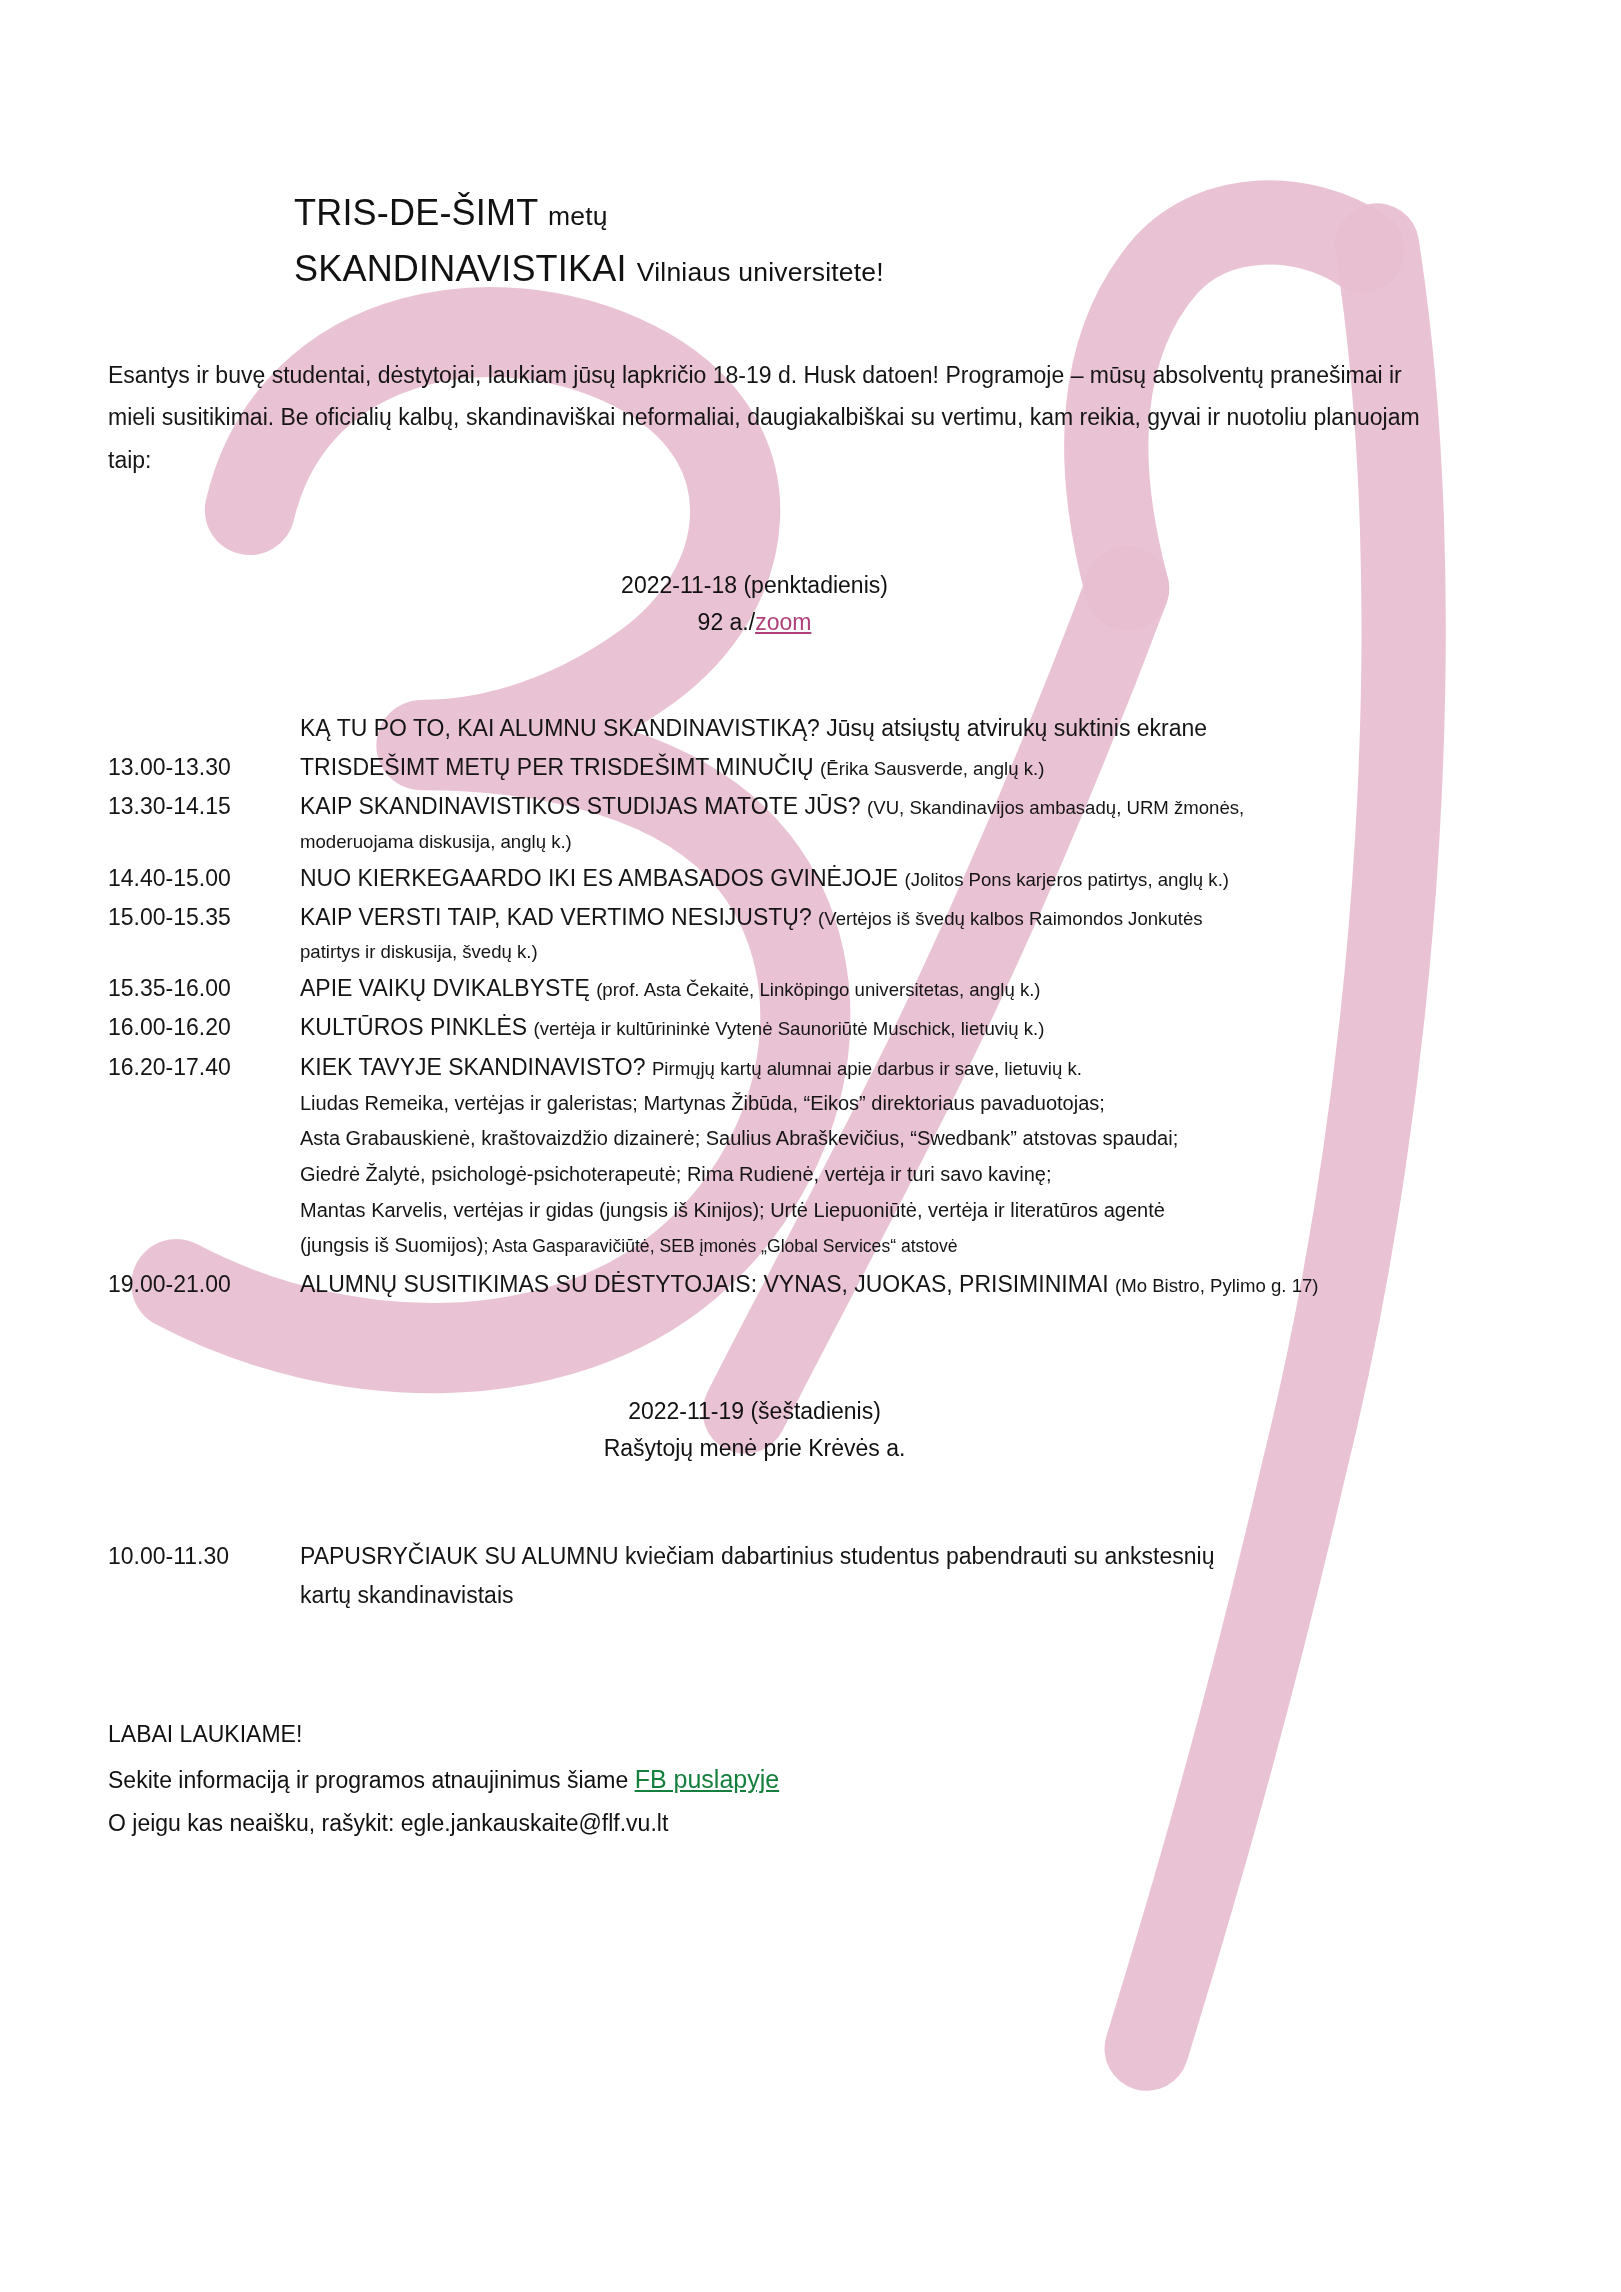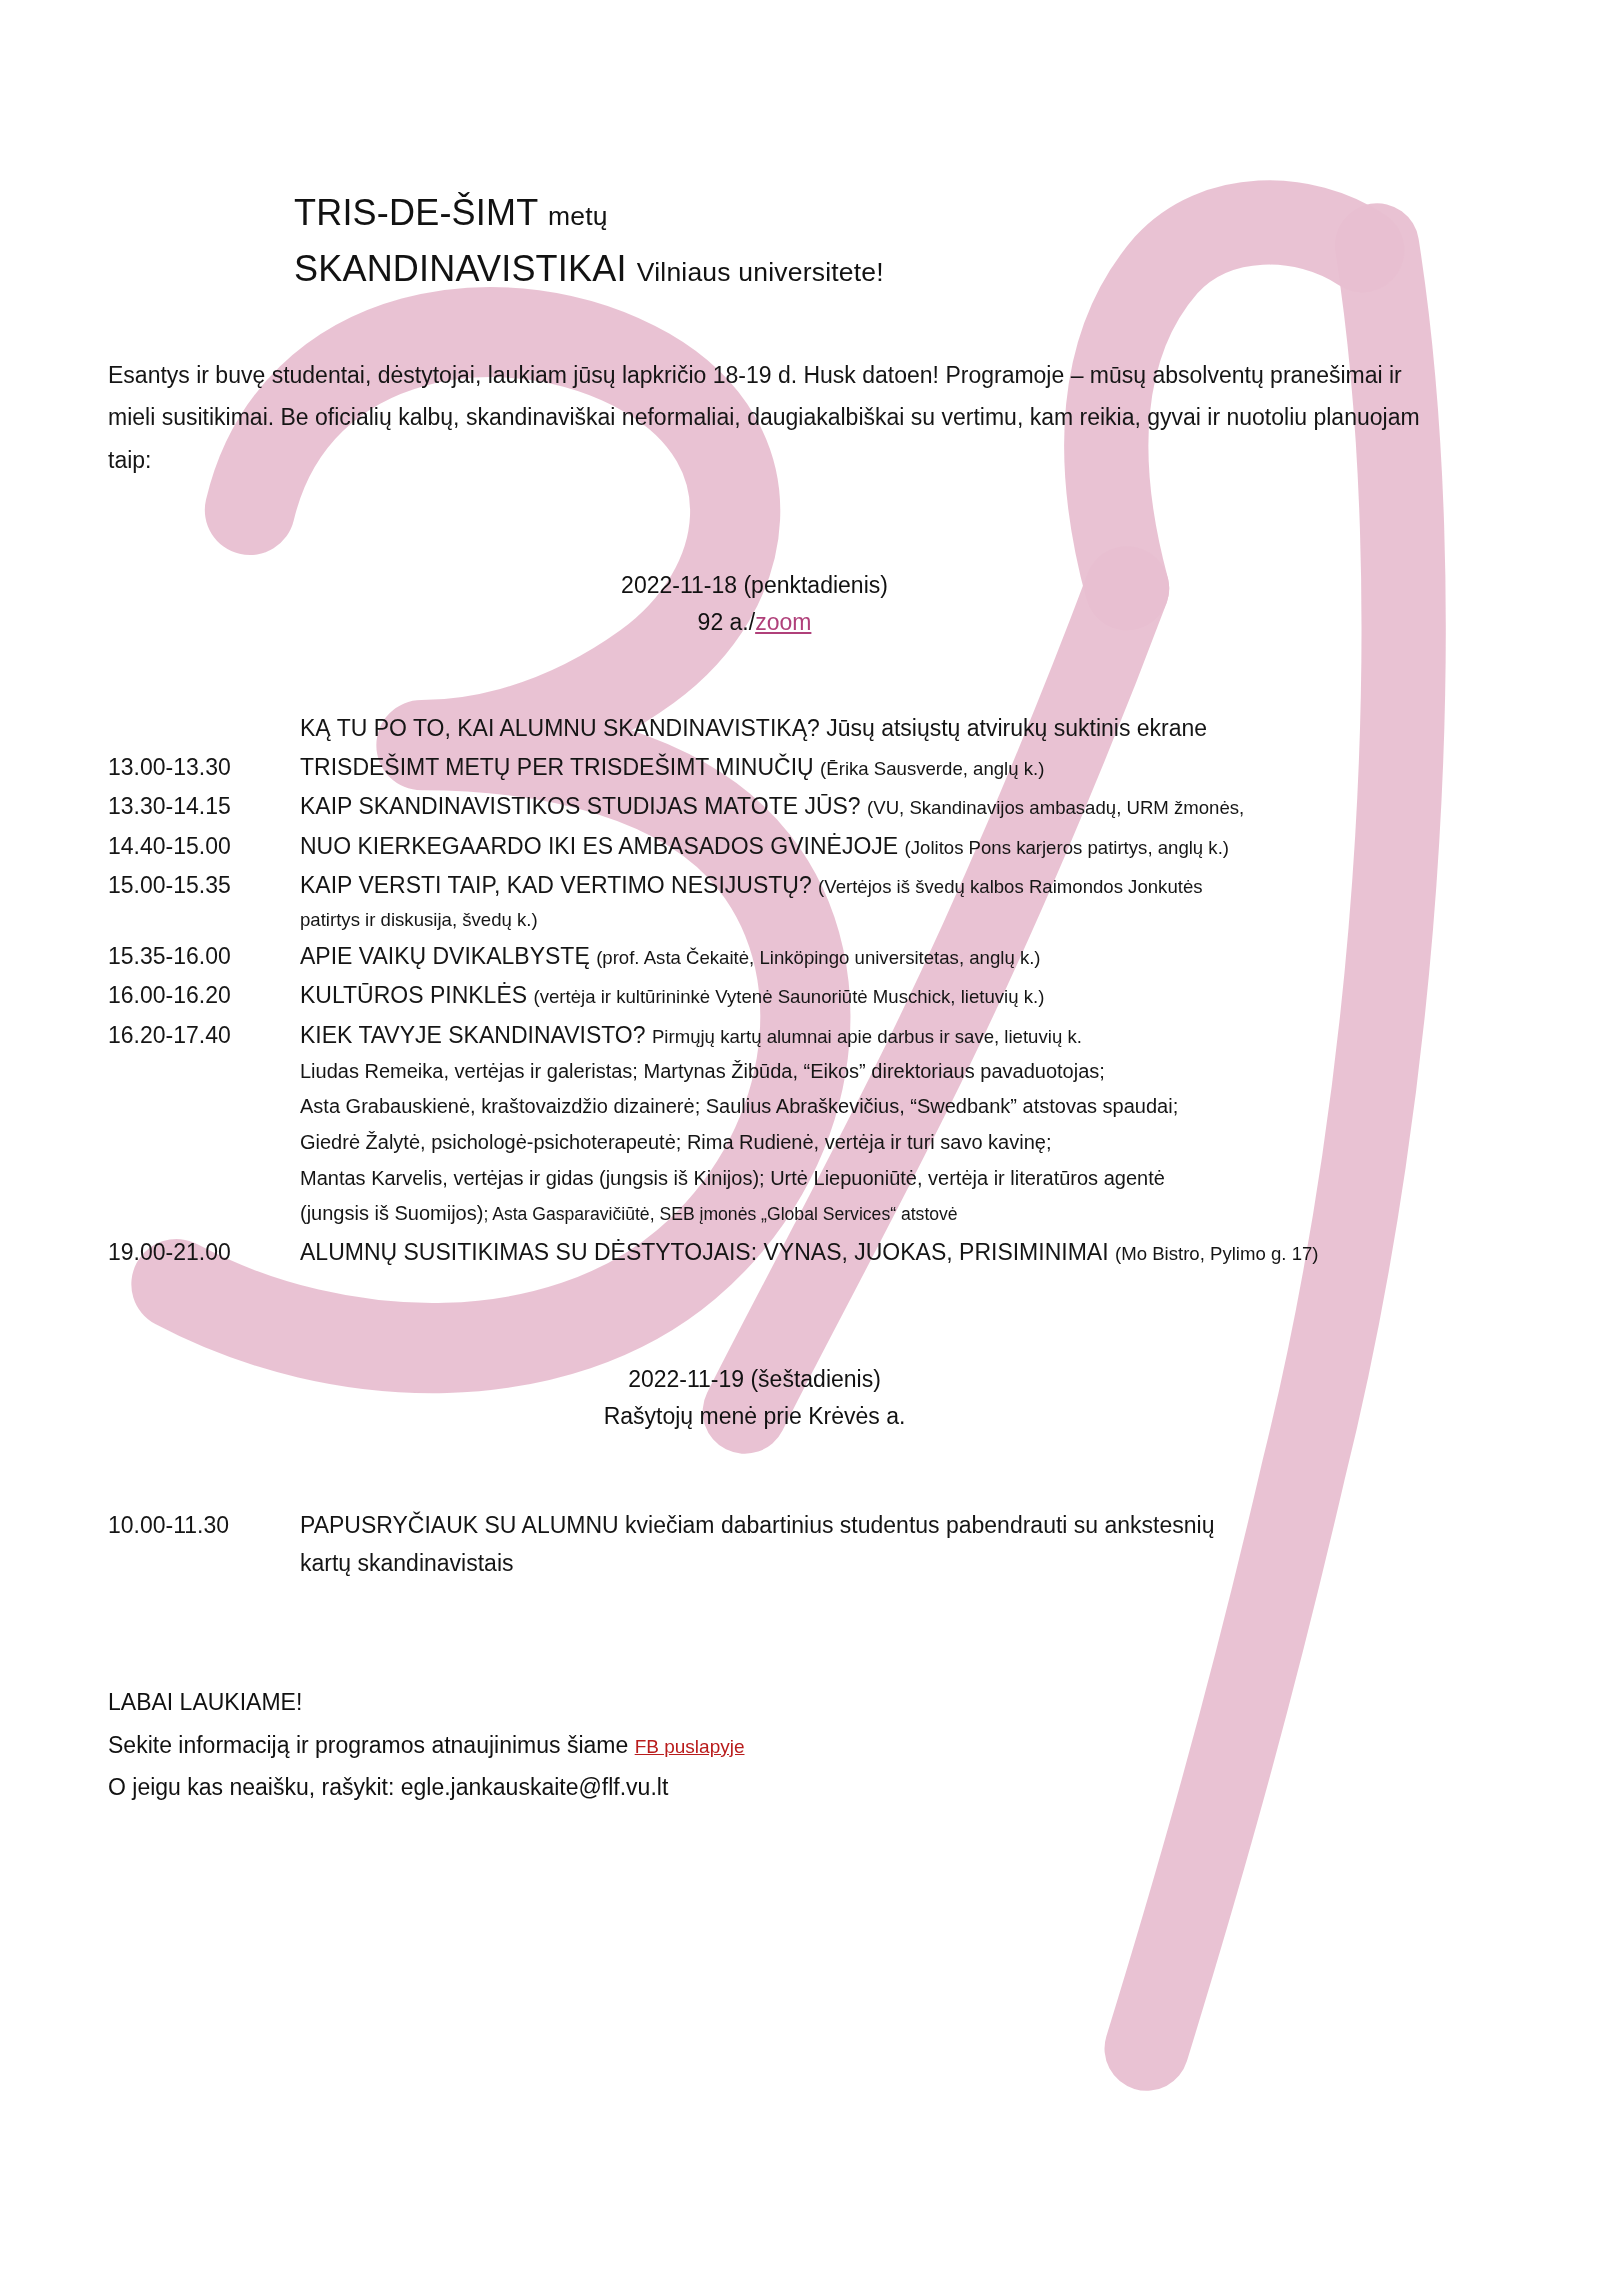"moderuojama diskusija, anglų k.)" span.cont { html: none -> <span>moderuojama diskusija, anglų k.)</span> }
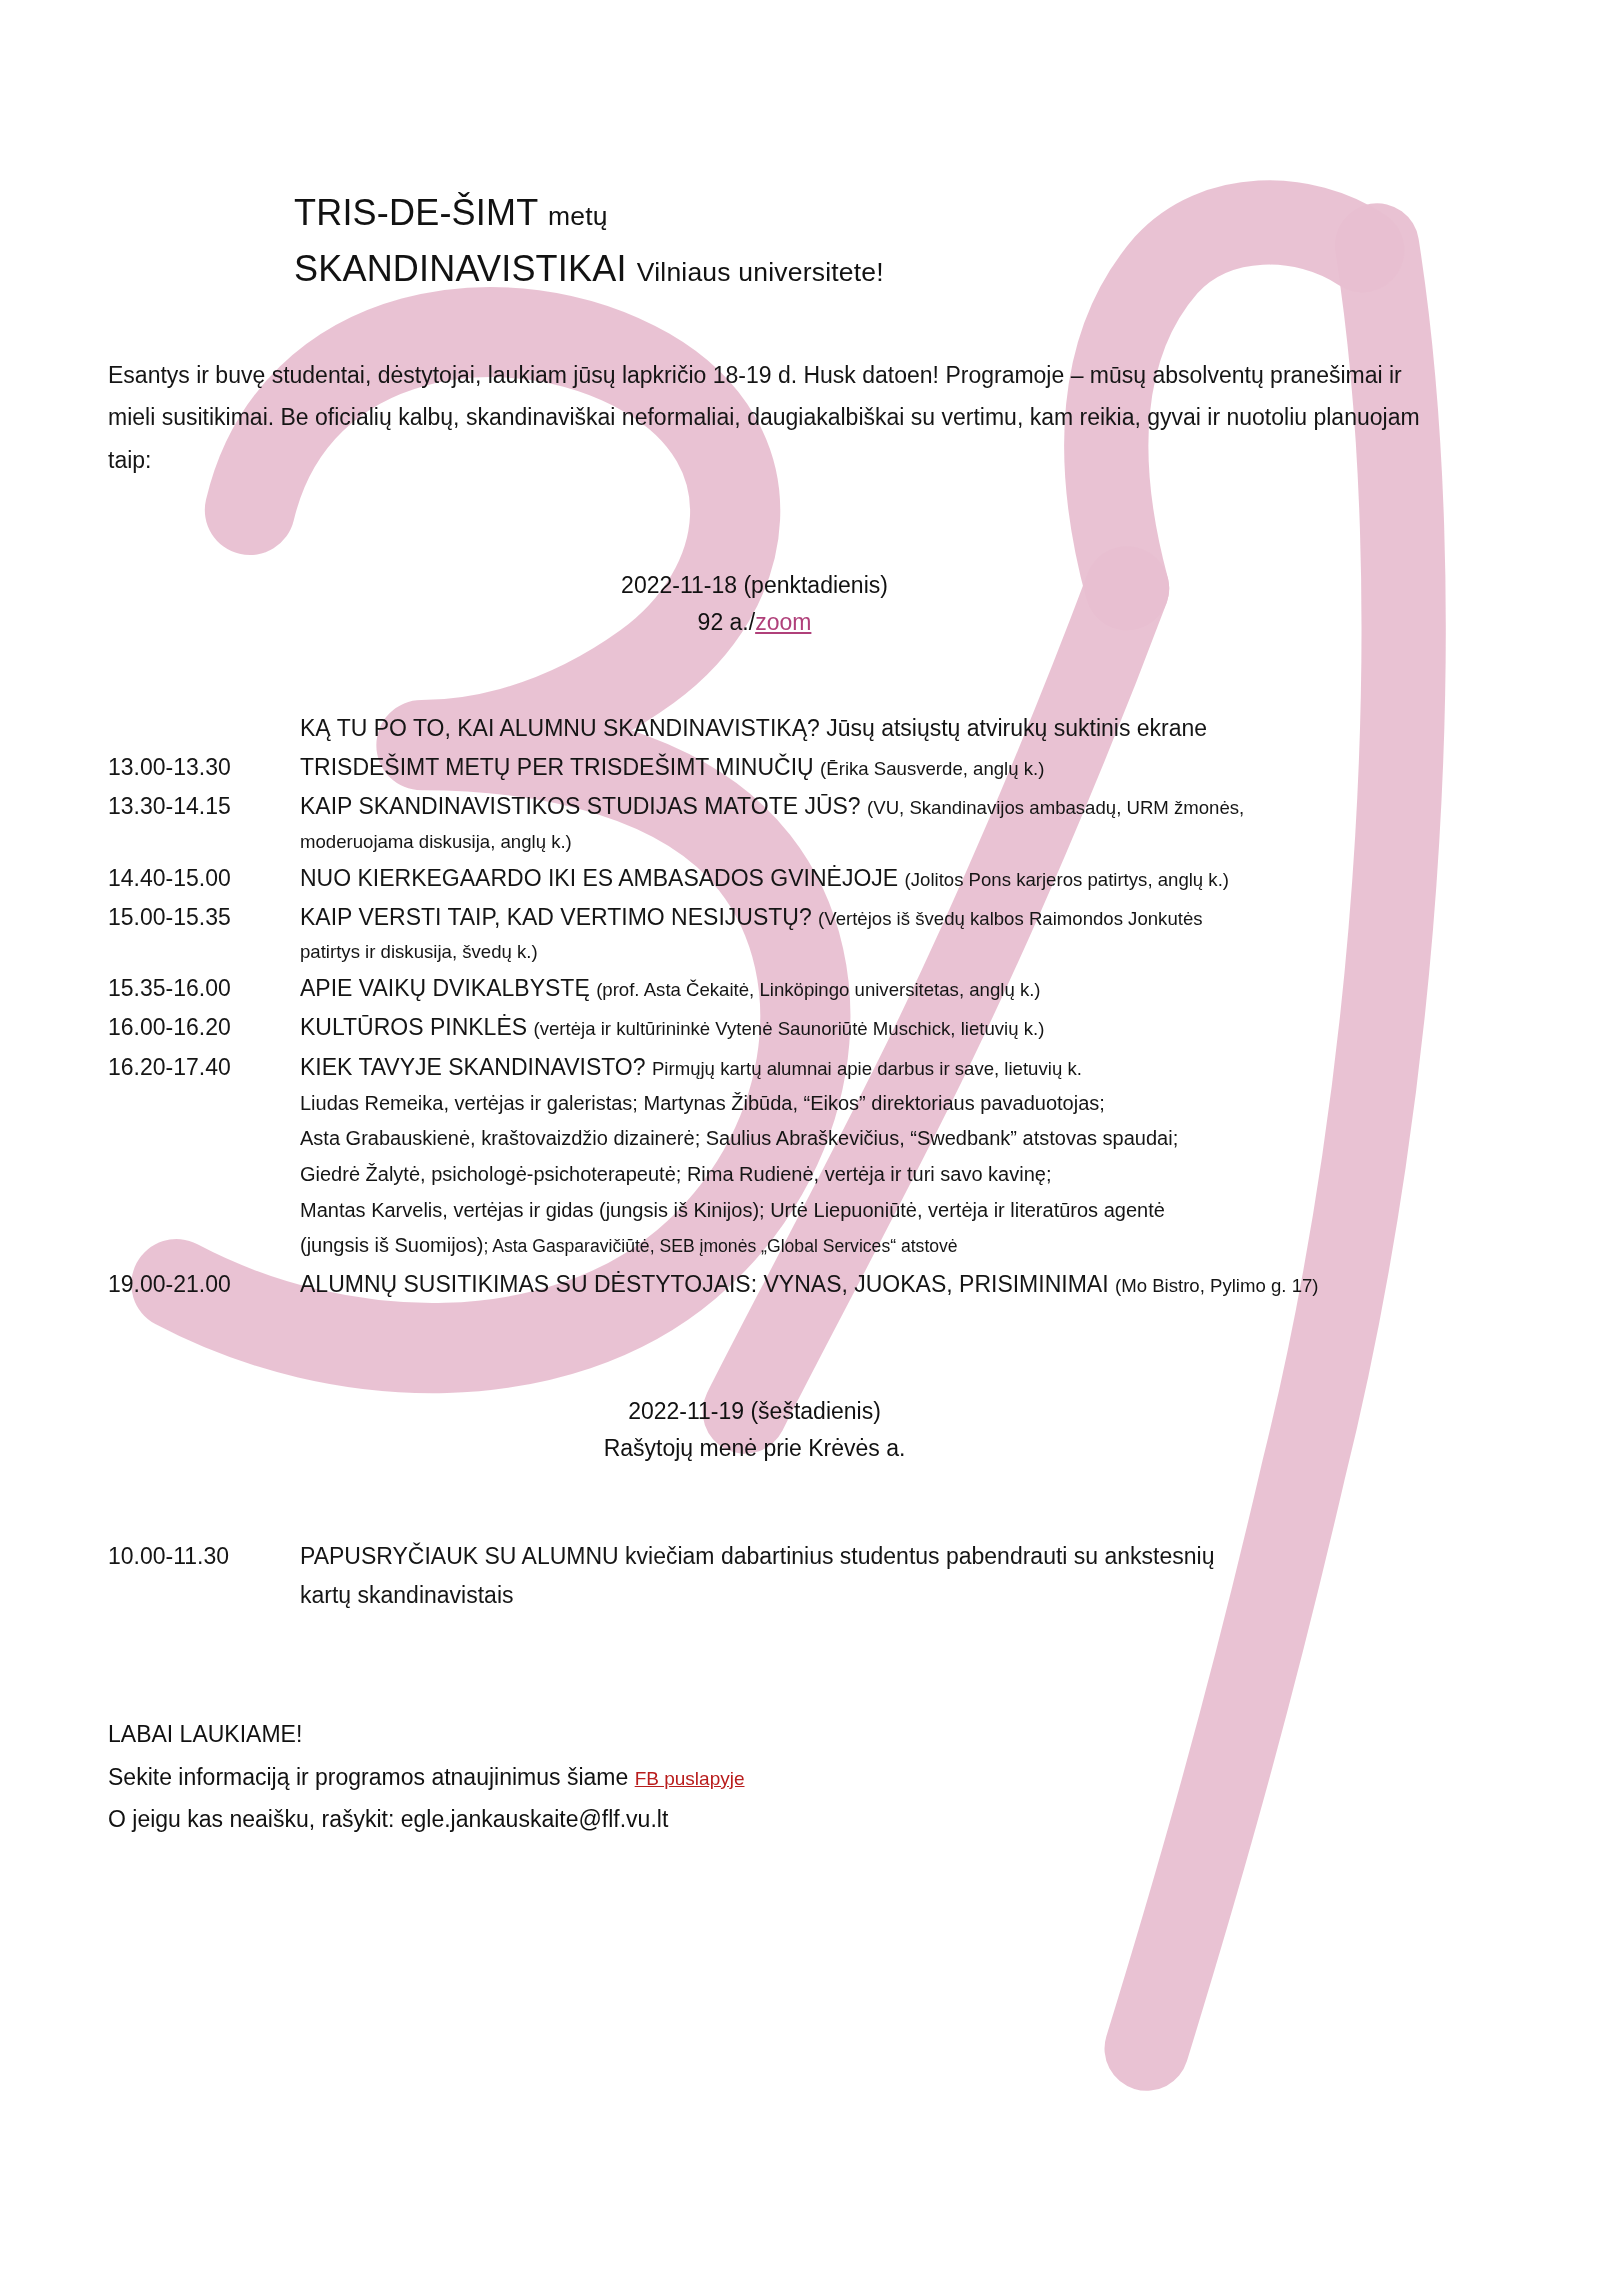"FB puslapyje" .footer a.fb { color: #b91c1c -> #15803d; font-size: 19px -> 25px }
